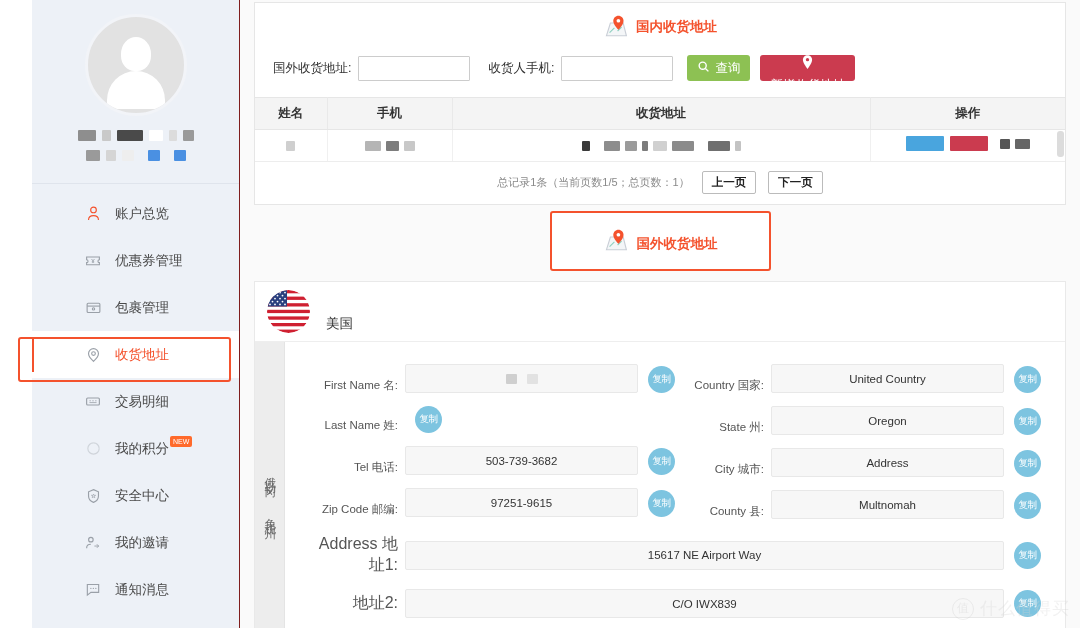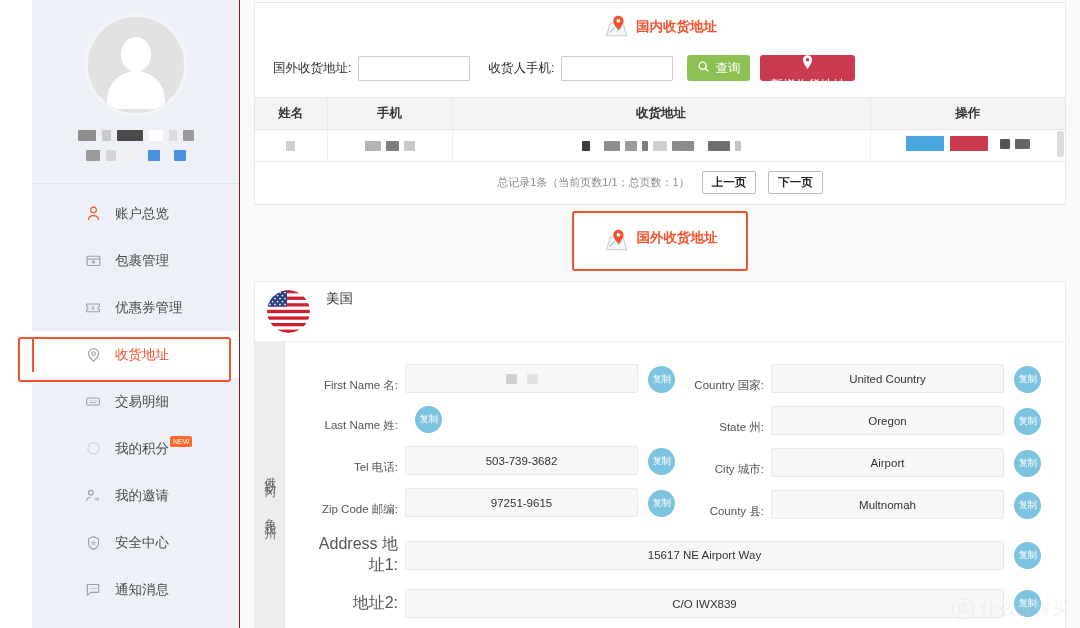"总记录1条（当前页数1/1；总页数：1）" span { text: 1/1 -> 1/5 }
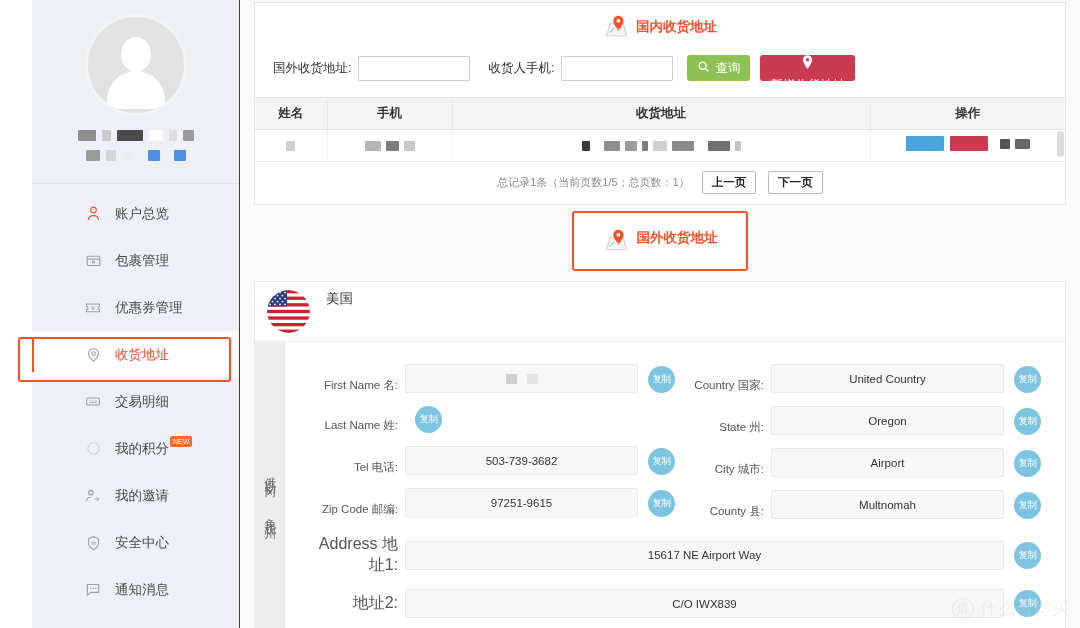"国外收货地址" .hl-oversea { align-items: flex-start -> flex-end; width: 176px -> 221px }
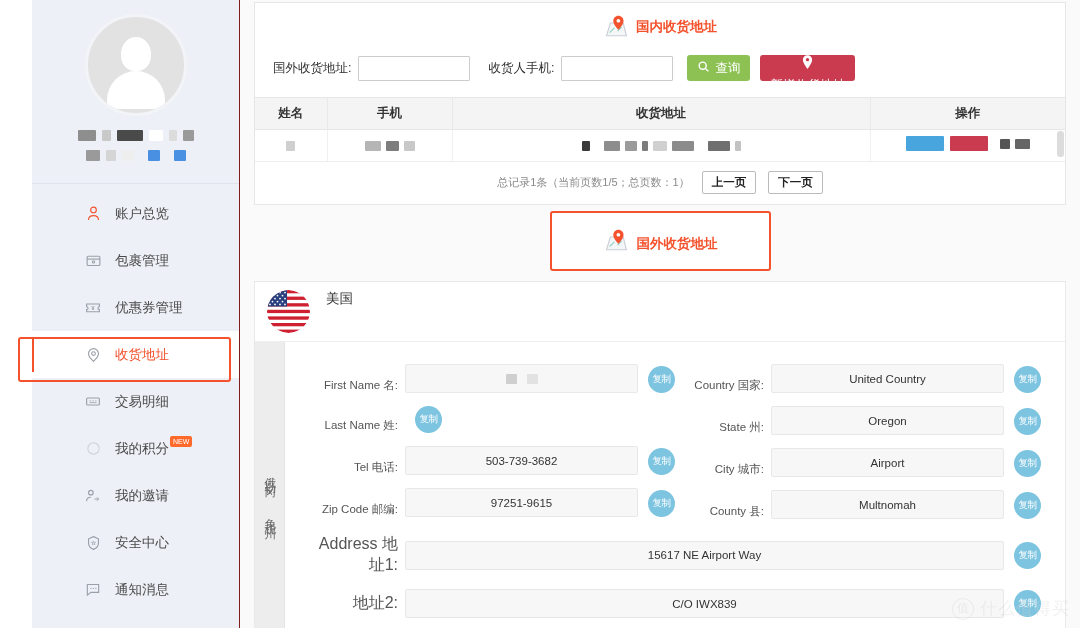"包裹管理" div.nav-item { order: before "优惠券管理" -> after "优惠券管理" }
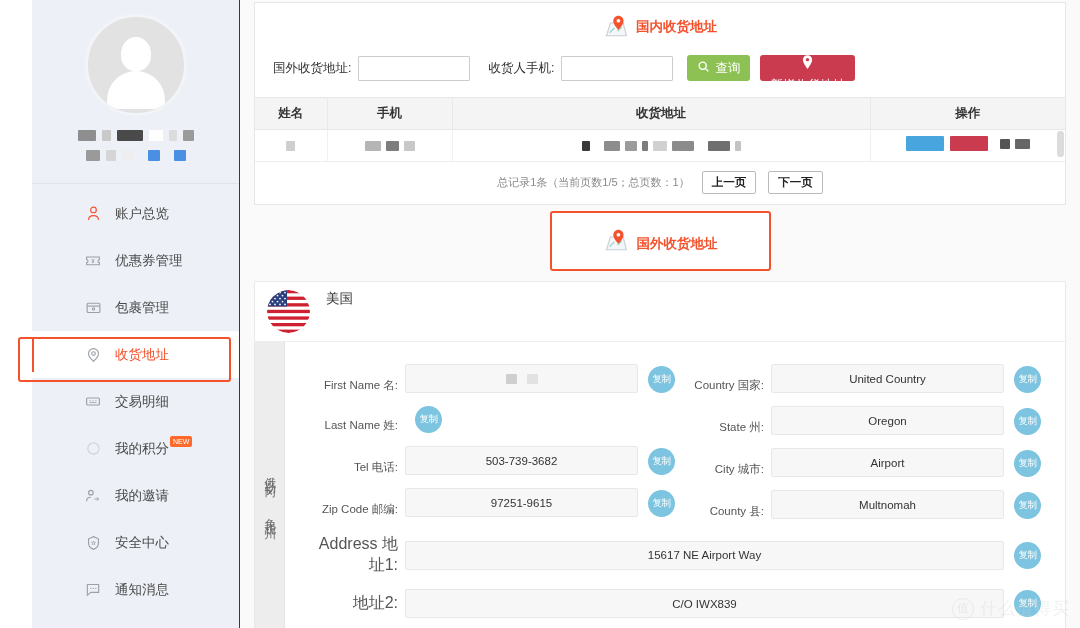"美国" .country-head { align-items: flex-start -> flex-end }
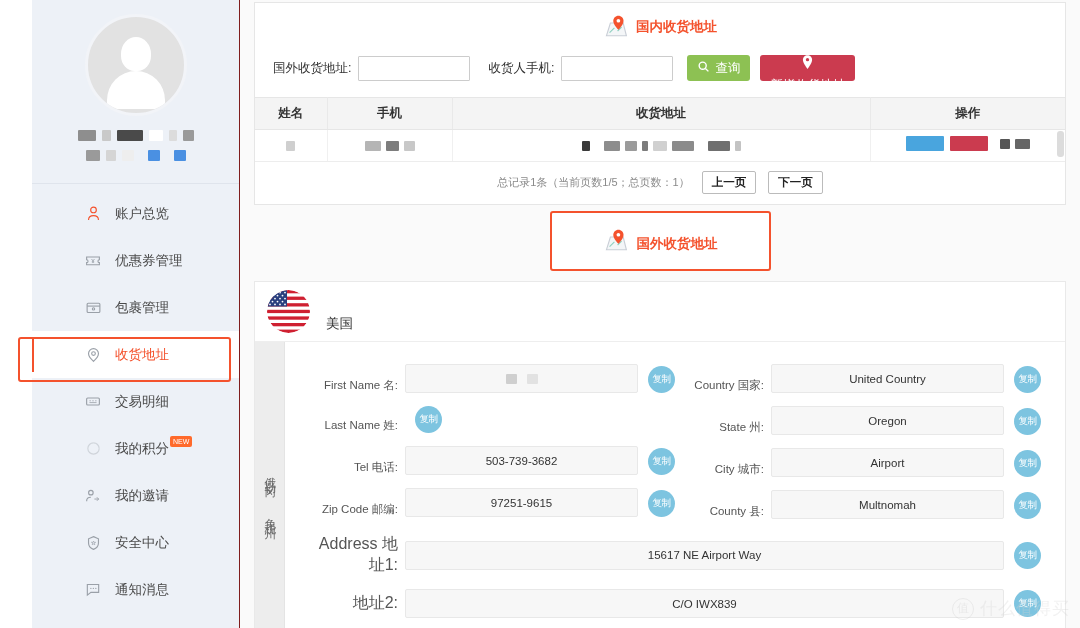"Airport" div.val { text: Airport -> Address }
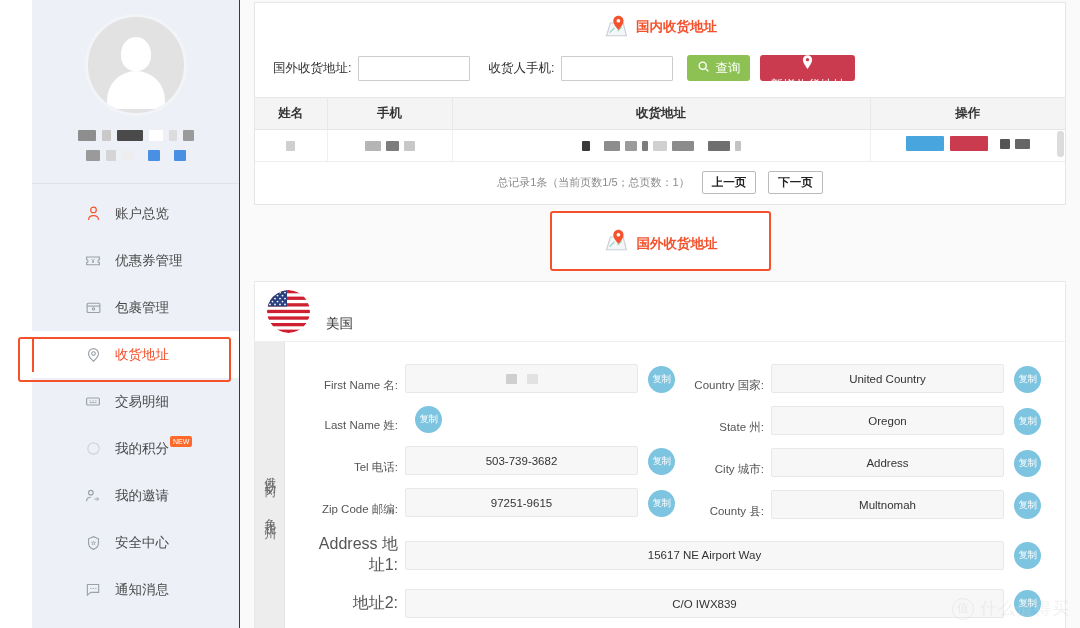"我的邀请" div.nav-item { order: before "安全中心" -> after "安全中心" }
